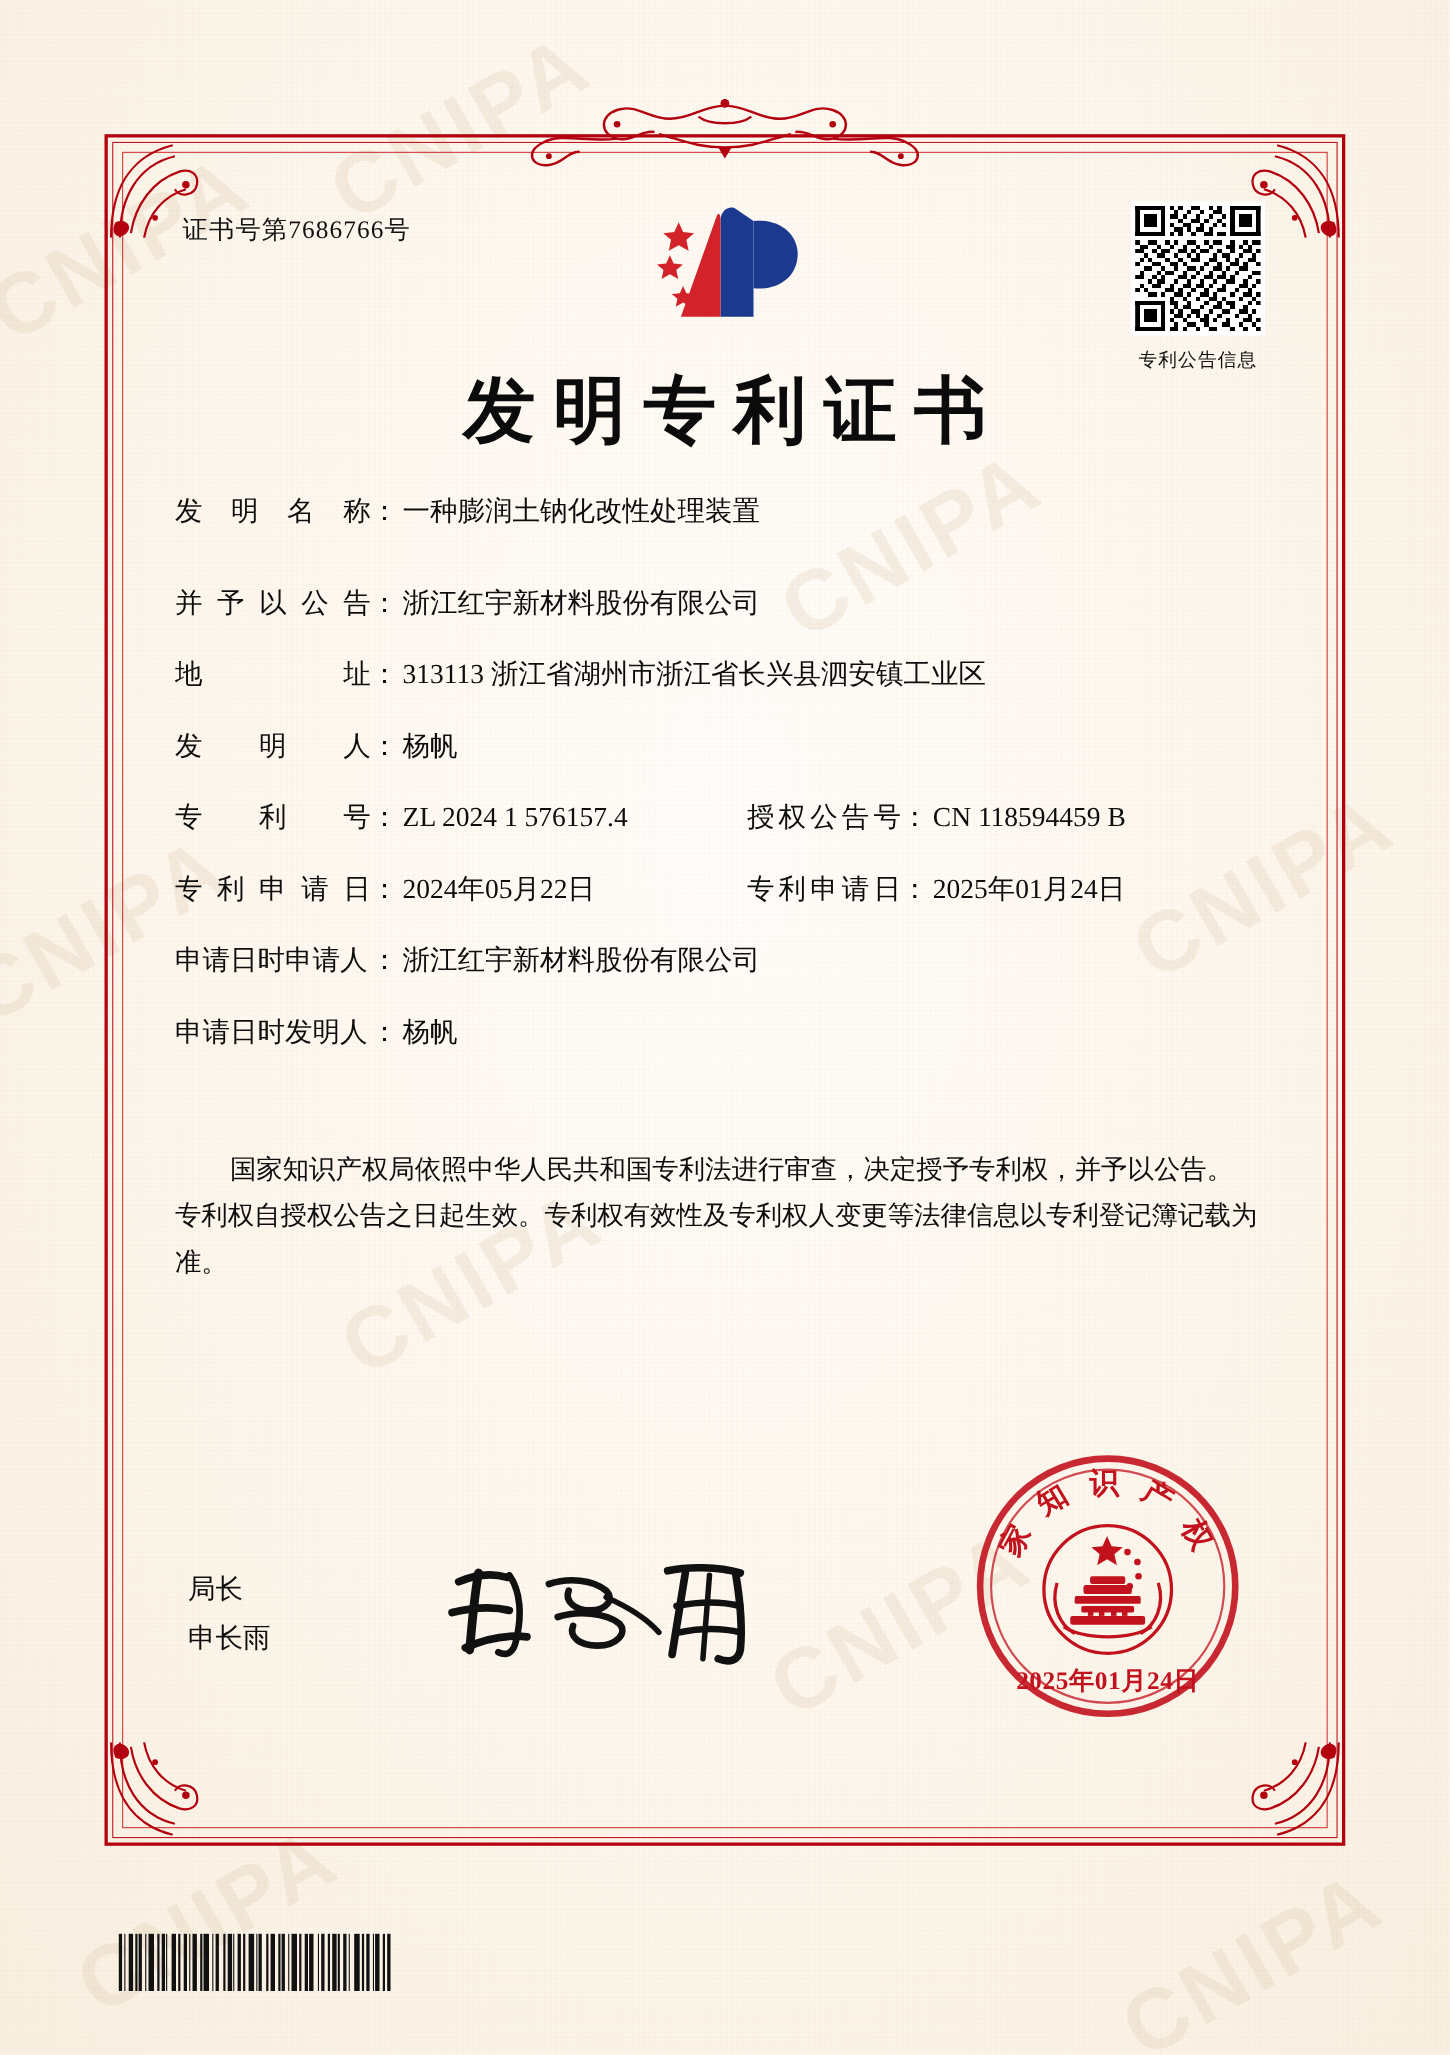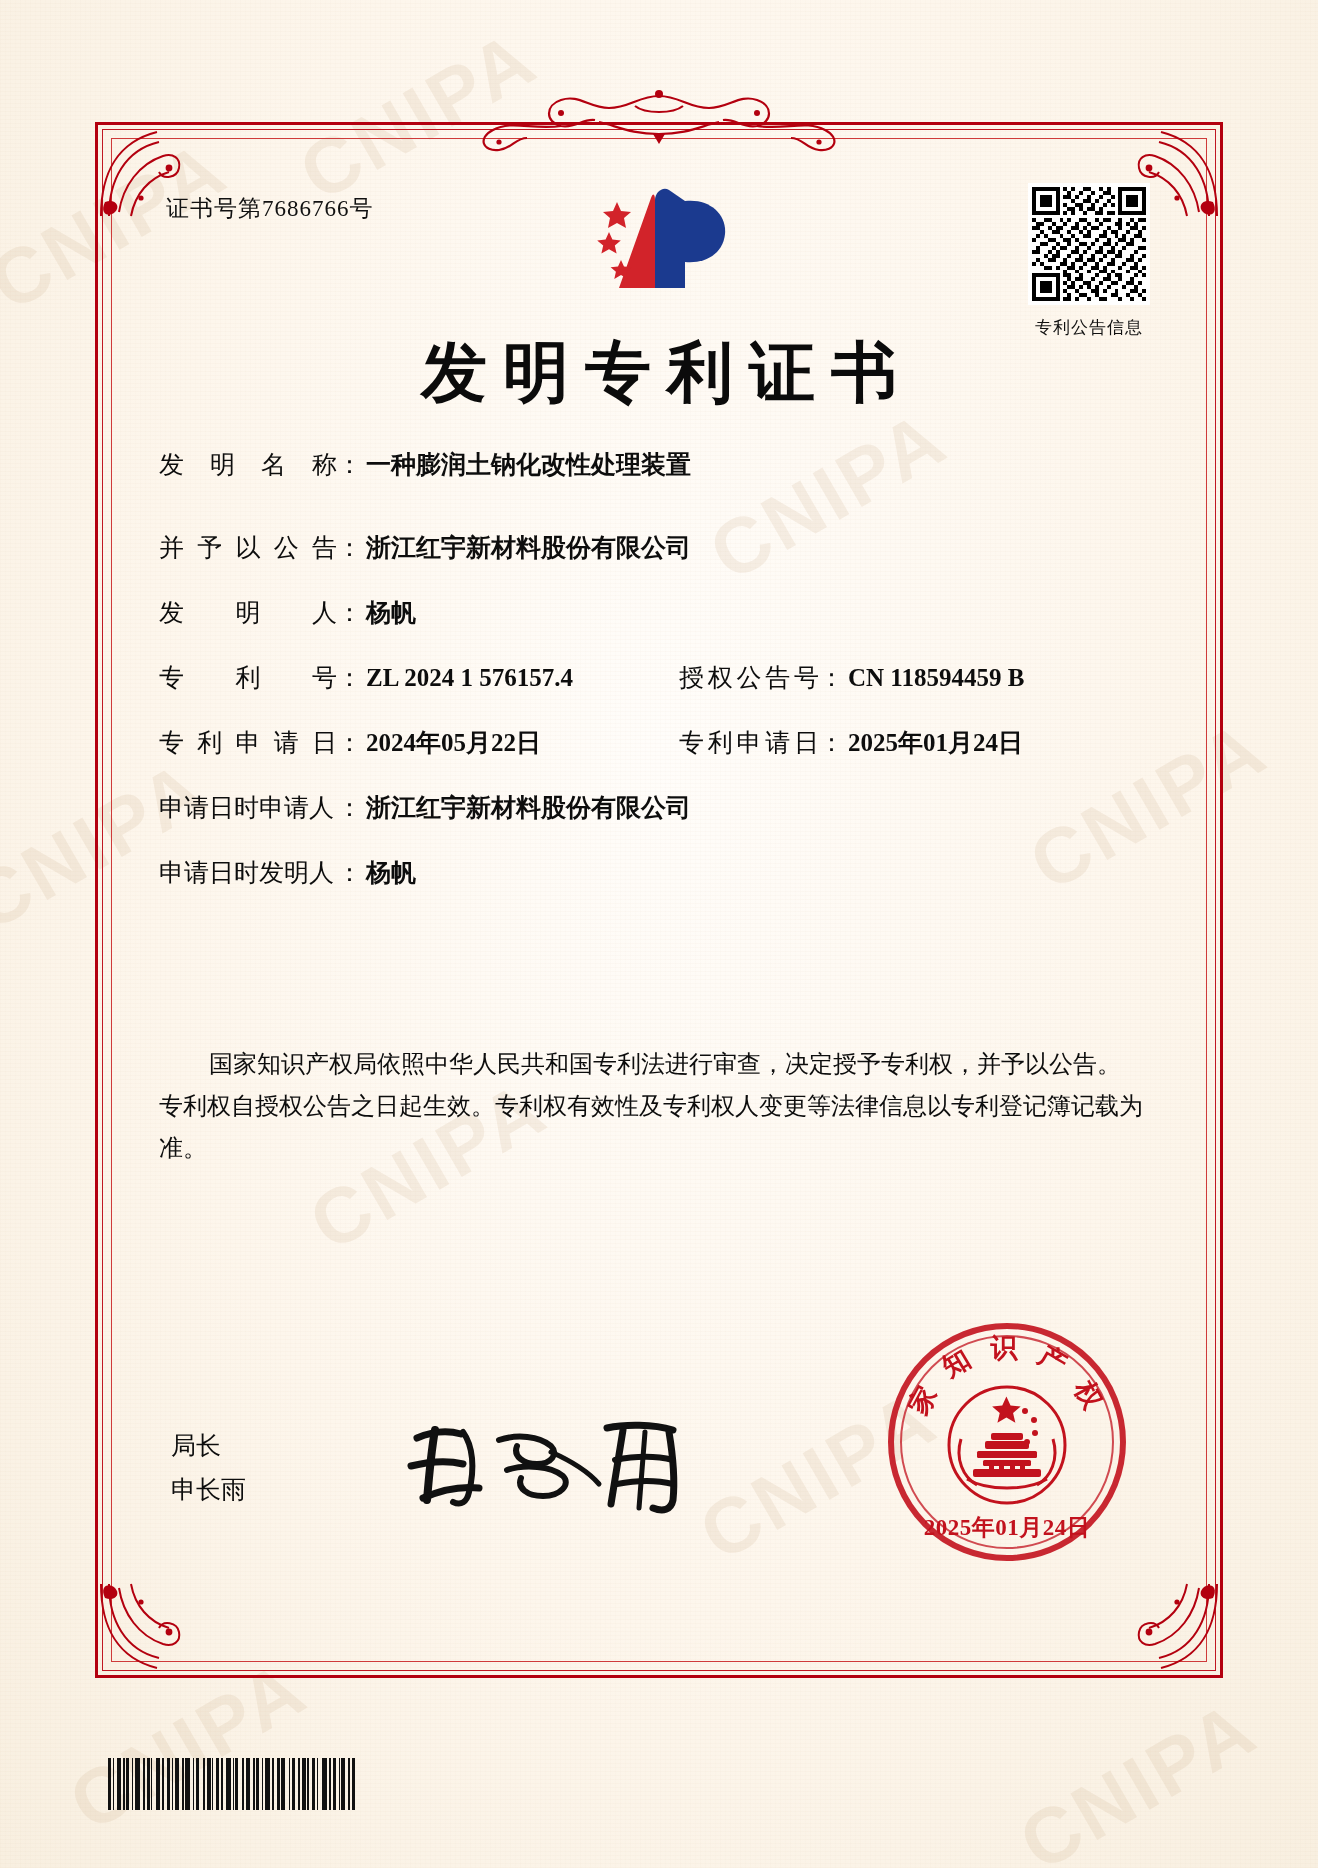"一种膨润土钠化改性处理装置" .field-value { font-weight: bold -> none }
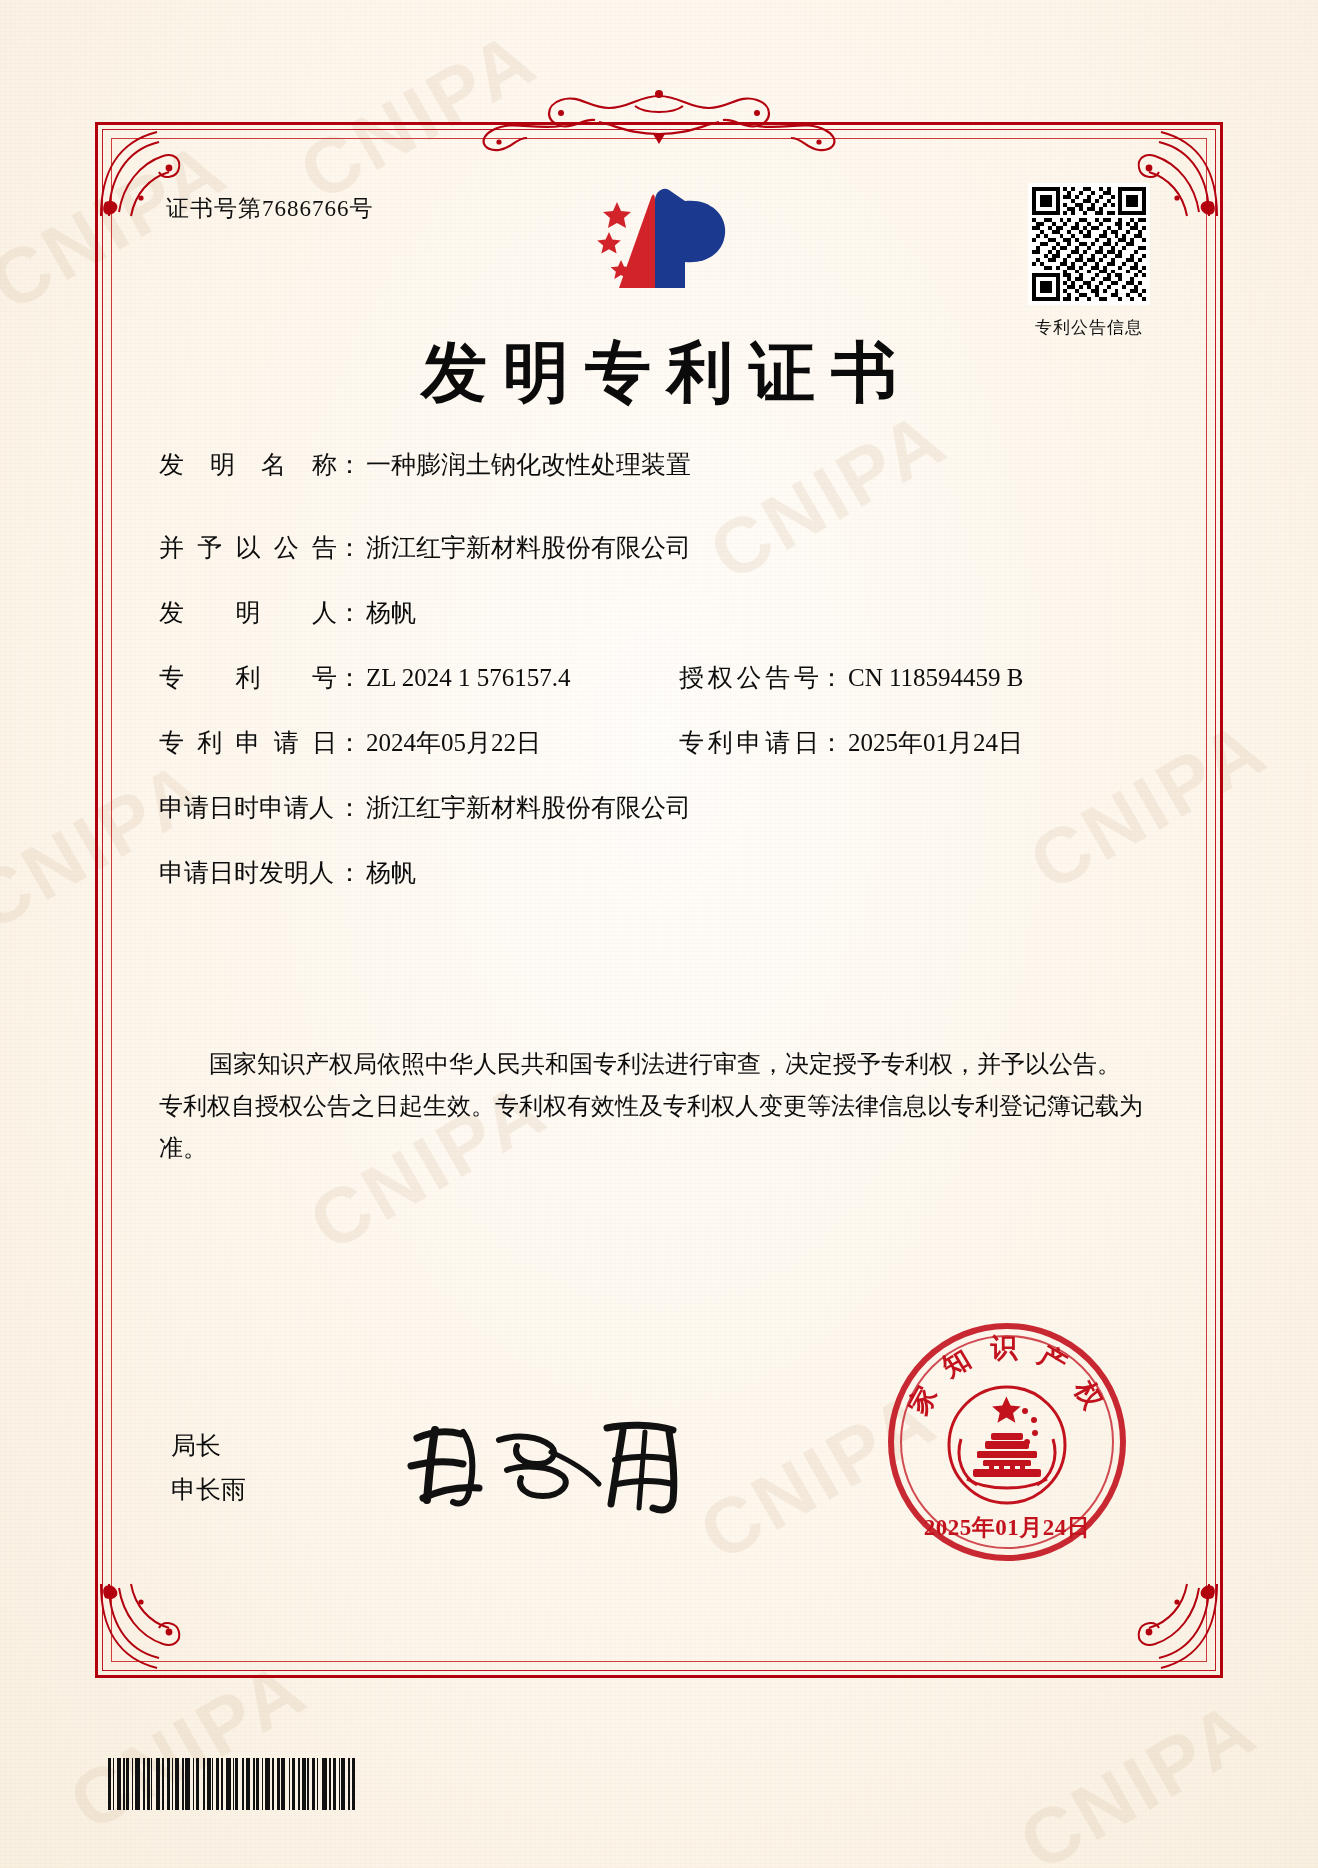"地址： 313113 浙江省湖州市浙江省长兴县泗安镇工业区" div.field-row { html: none -> <div> <span>地址</span><span>：</span><span>313113 浙江省湖州市浙江省长兴县泗安镇工业区</span> </div> }
